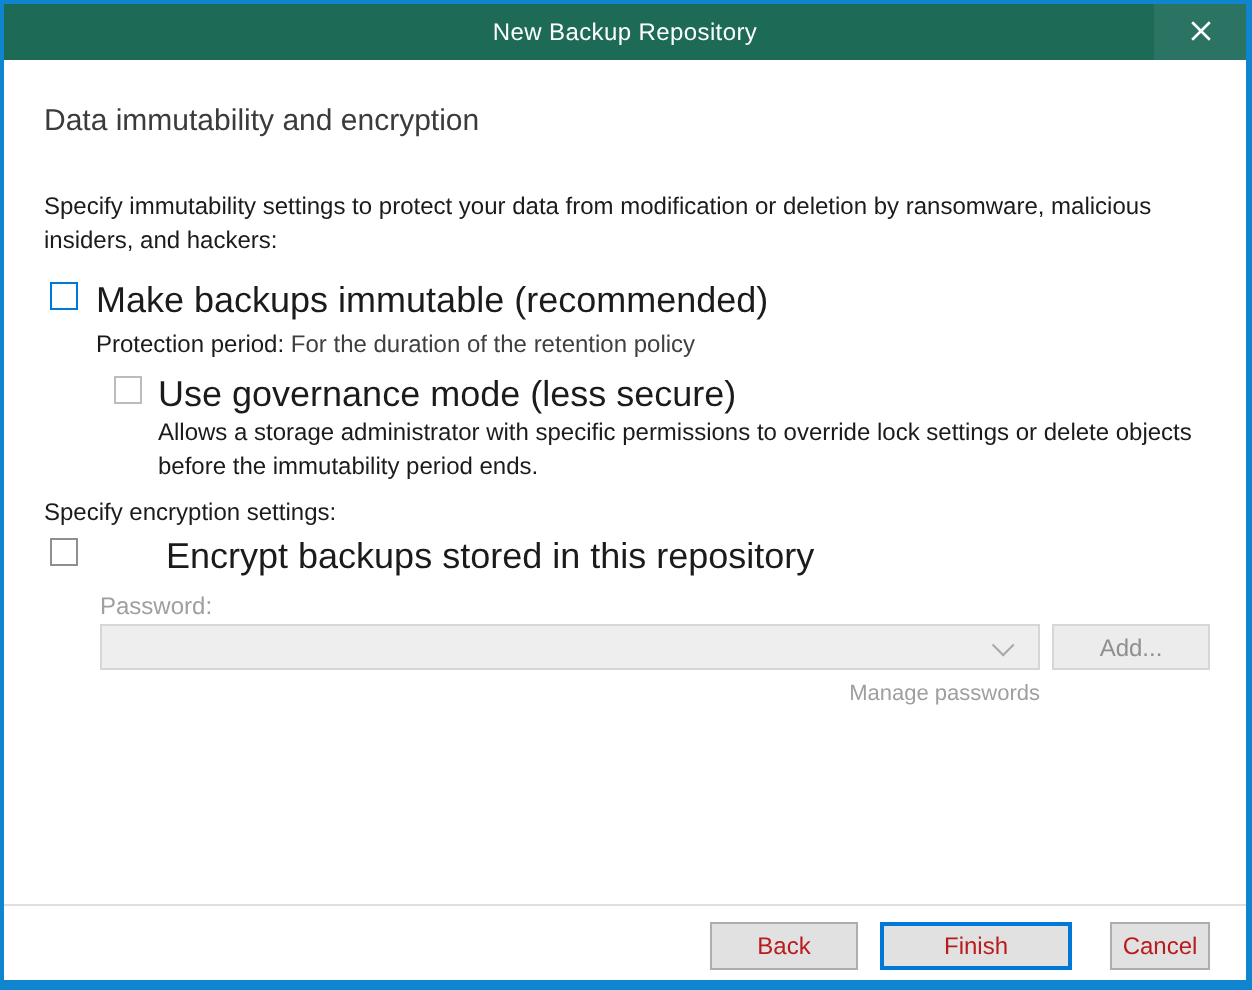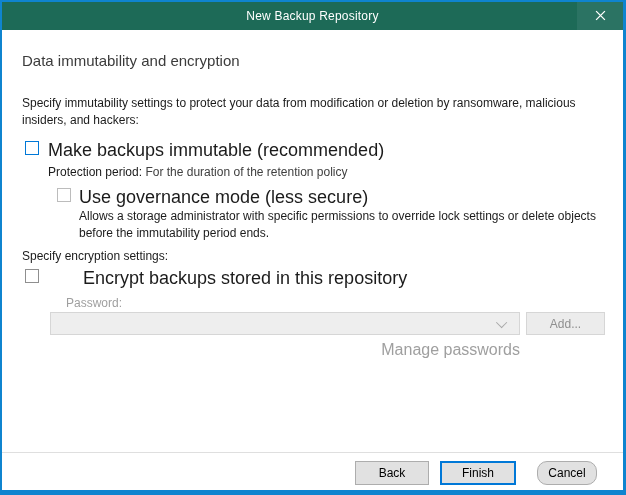"Password:" div.abs { left: 64px -> 48px }
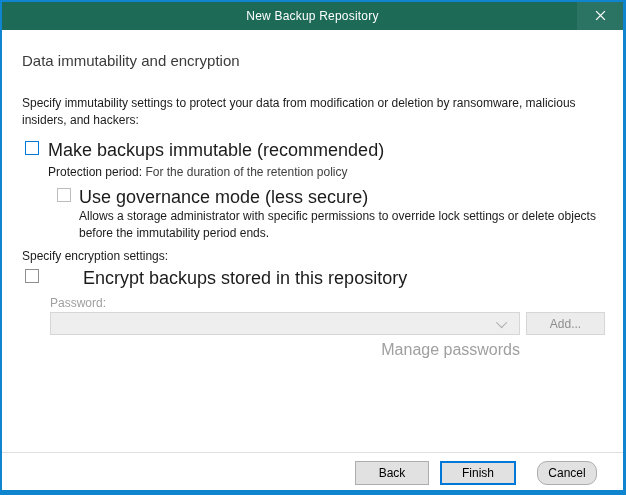"Manage passwords" .manage { font-size: 16px -> 11px }
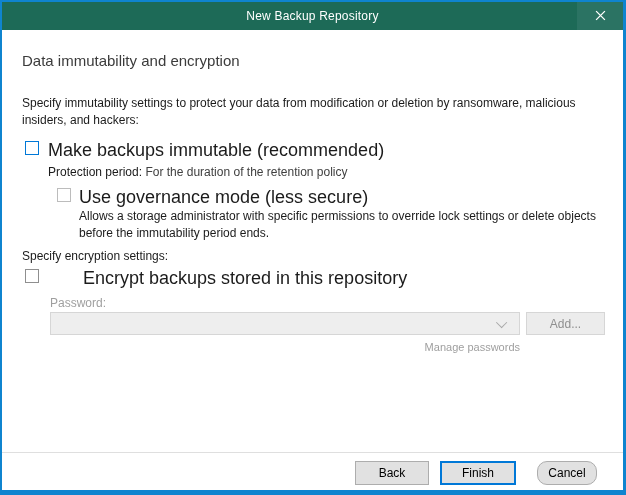"Back" .btn { color: #000000 -> #b91c1c }
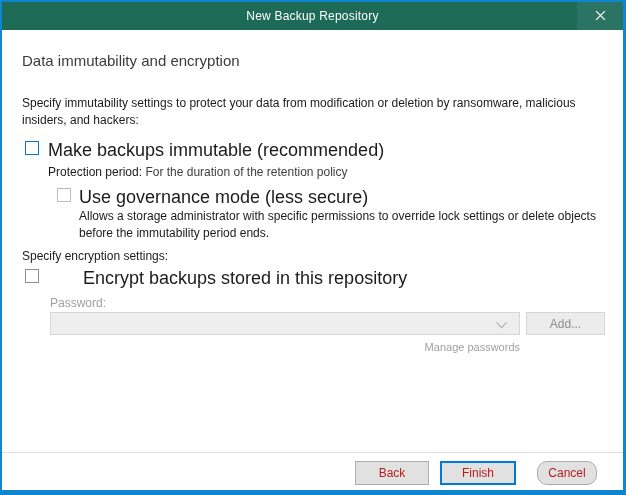"Finish" .btn-finish { width: 76px -> 96px }
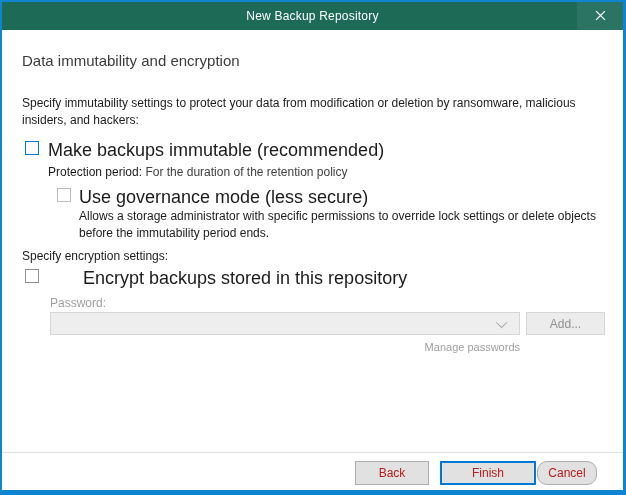"Cancel" .btn-cancel { border-radius: 10px -> none; left: 535px -> 553px; width: 60px -> 50px }
